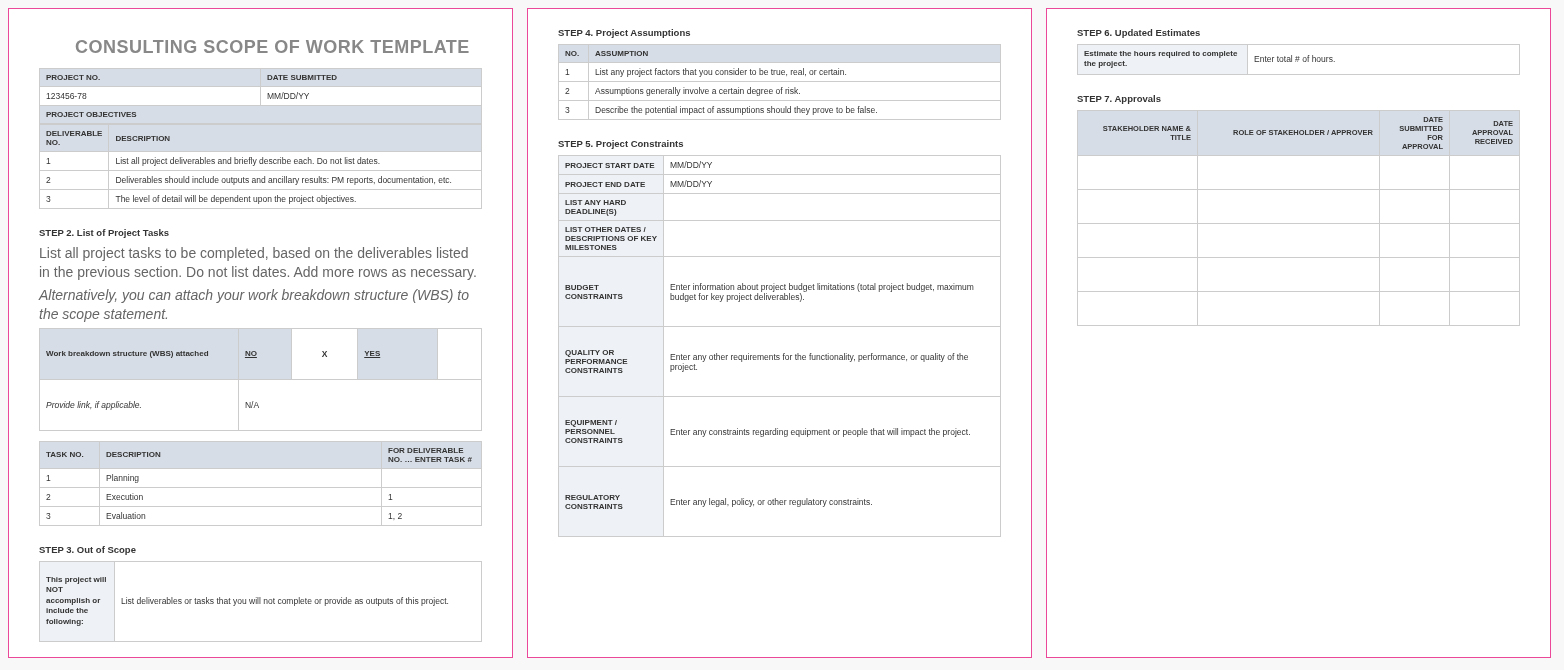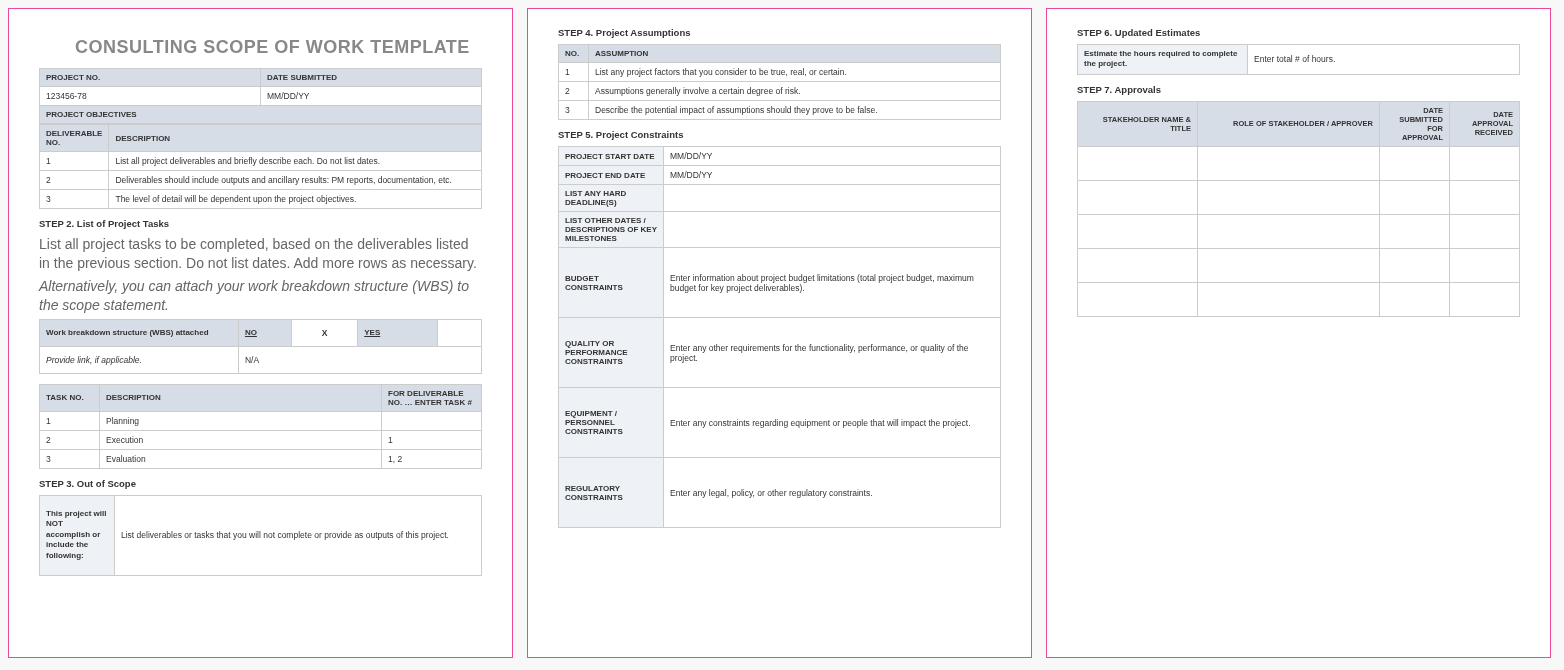"STEP 7. Approvals" .step-title { margin-top: 9px -> 18px }
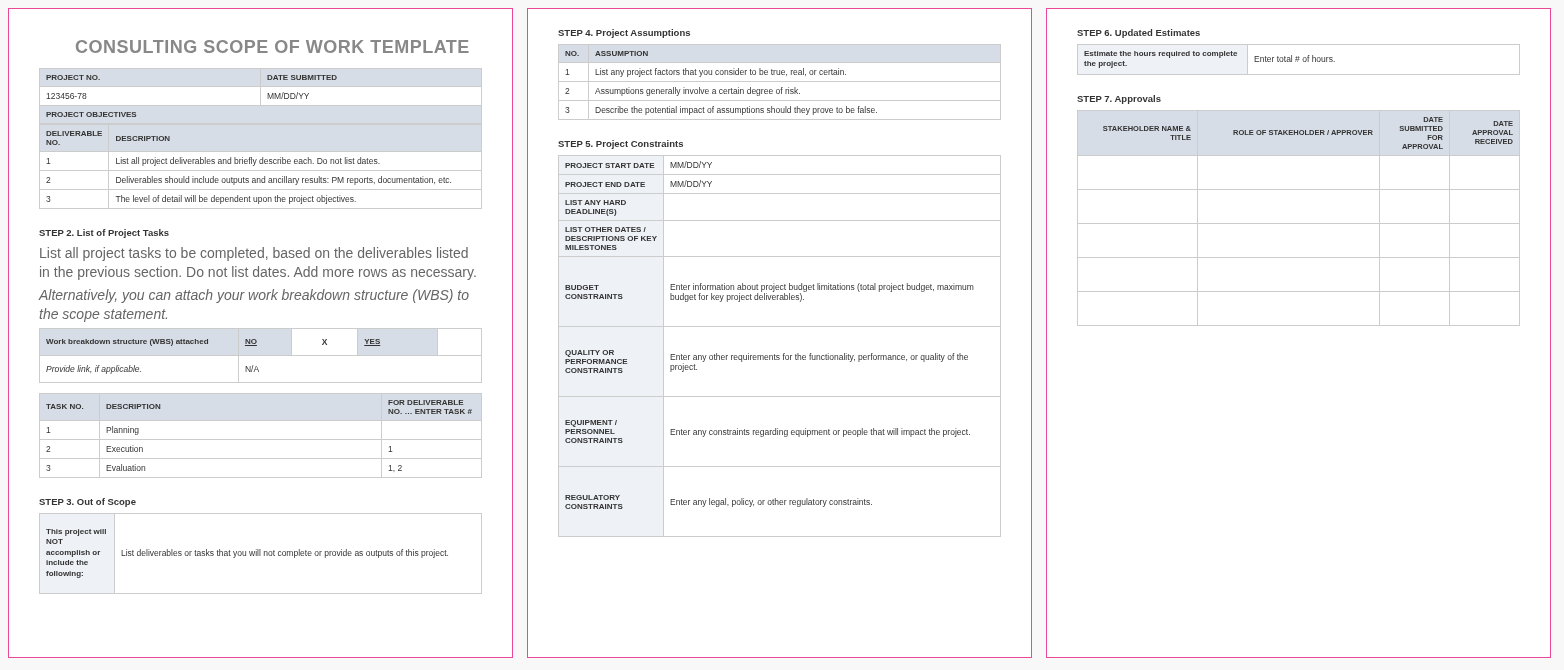"Work breakdown structure (WBS) attached" .wbs-table td, .wbs-table th { padding: 8px 6px -> 20px 6px }
